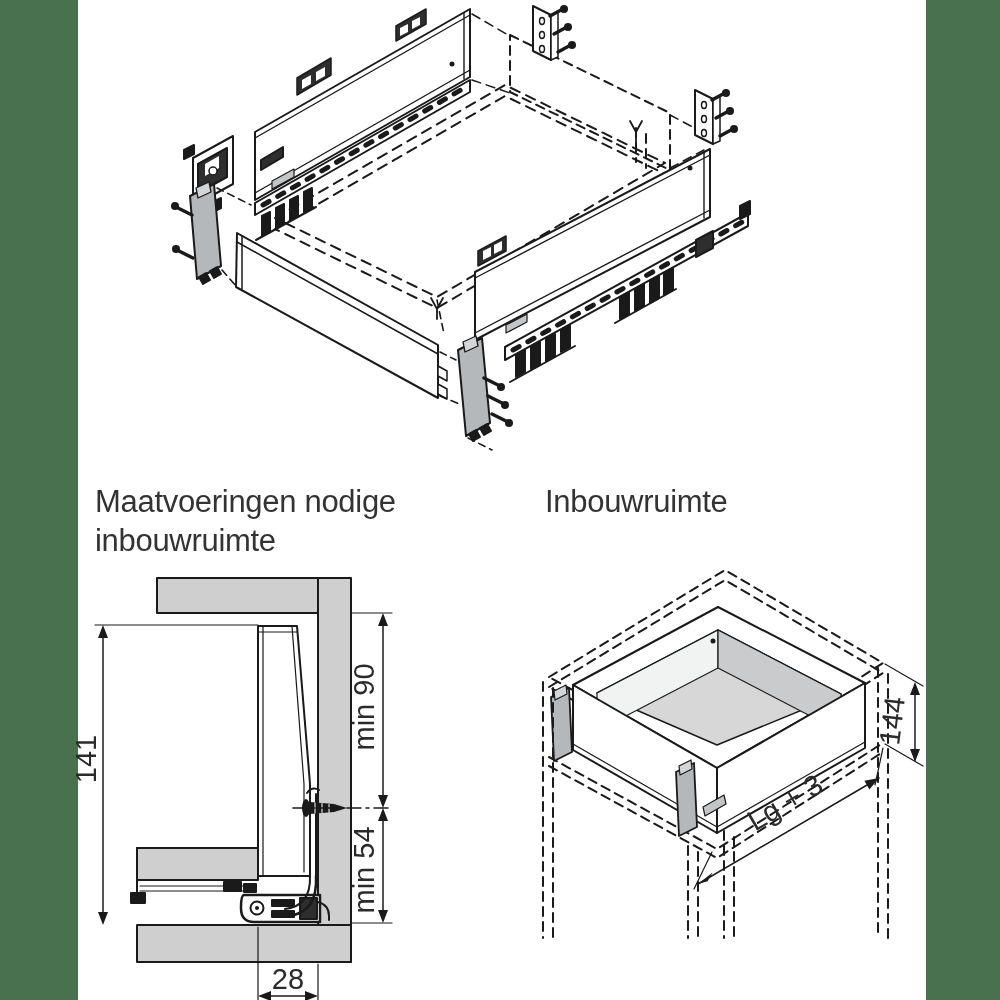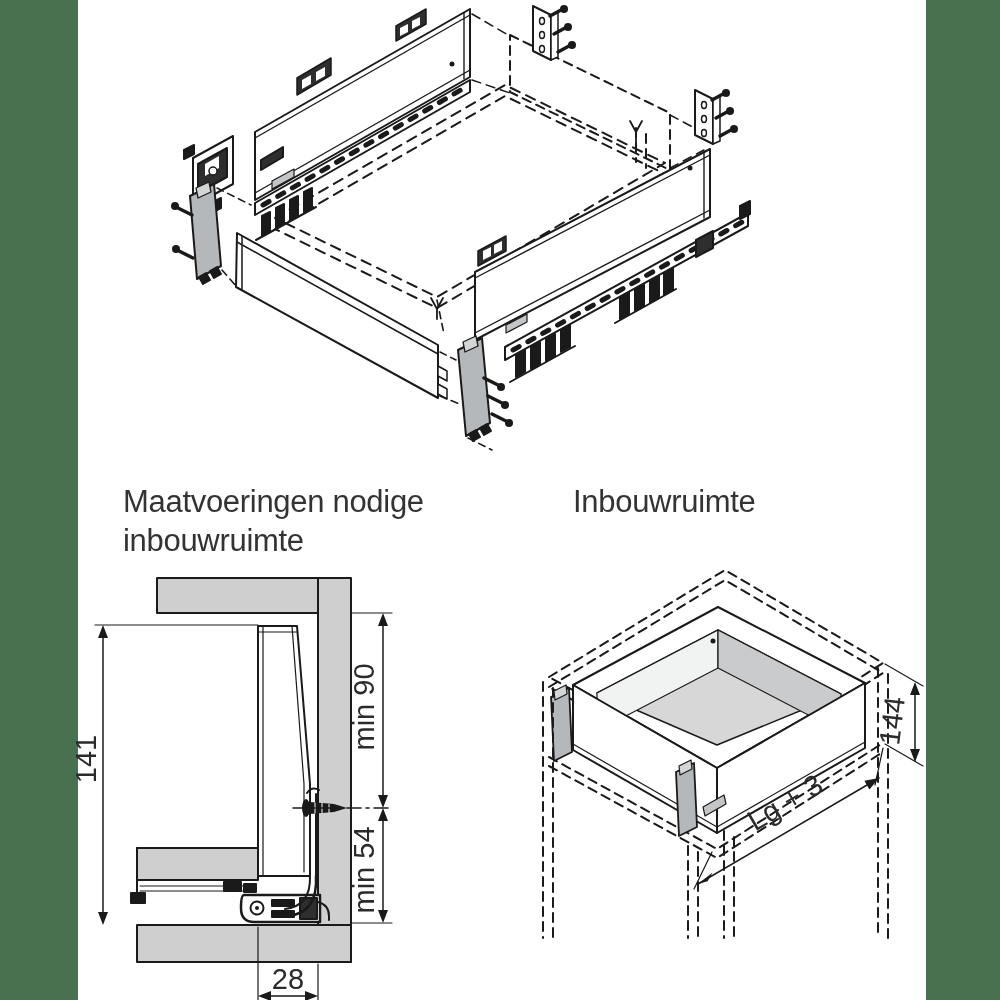"Maatvoeringen nodige" .title { margin-left: 28px -> none }
